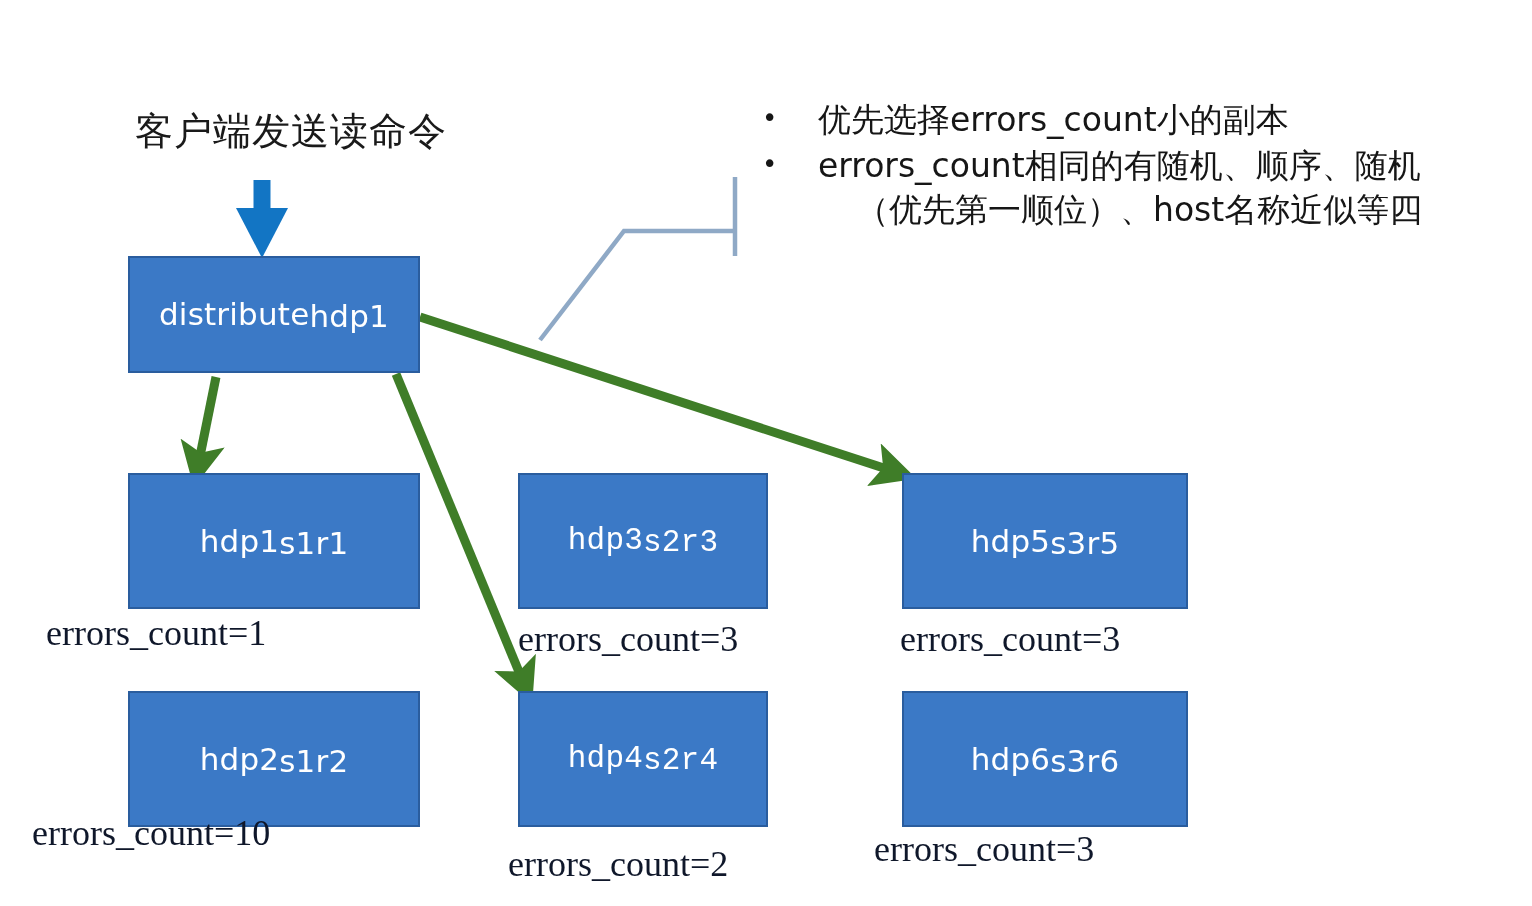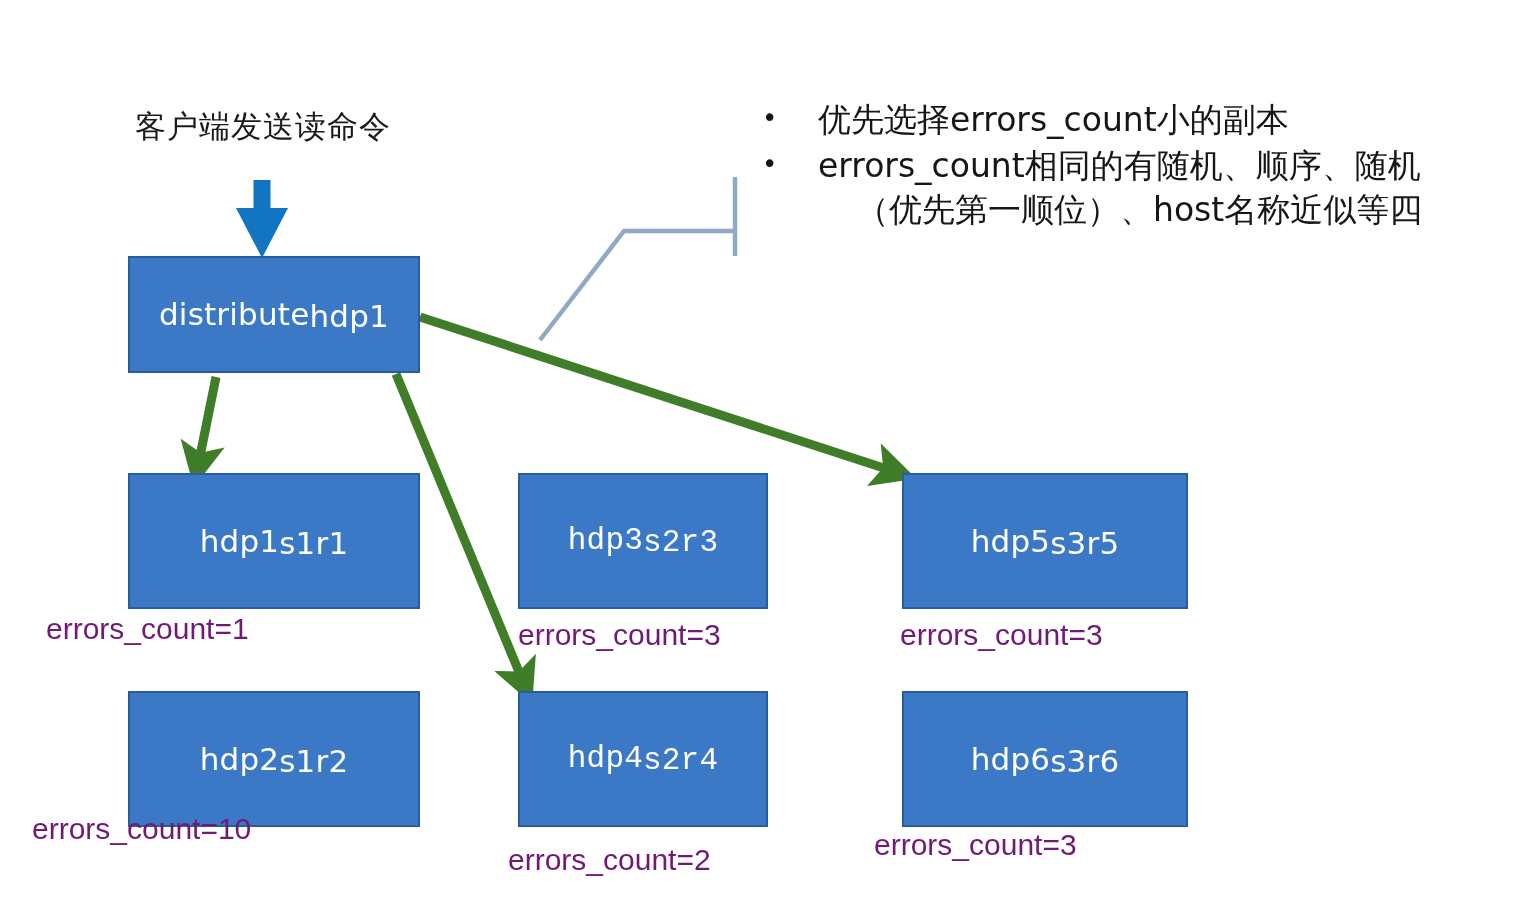"客户端发送读命令" #caption-client { font-size: 31px -> 38px }
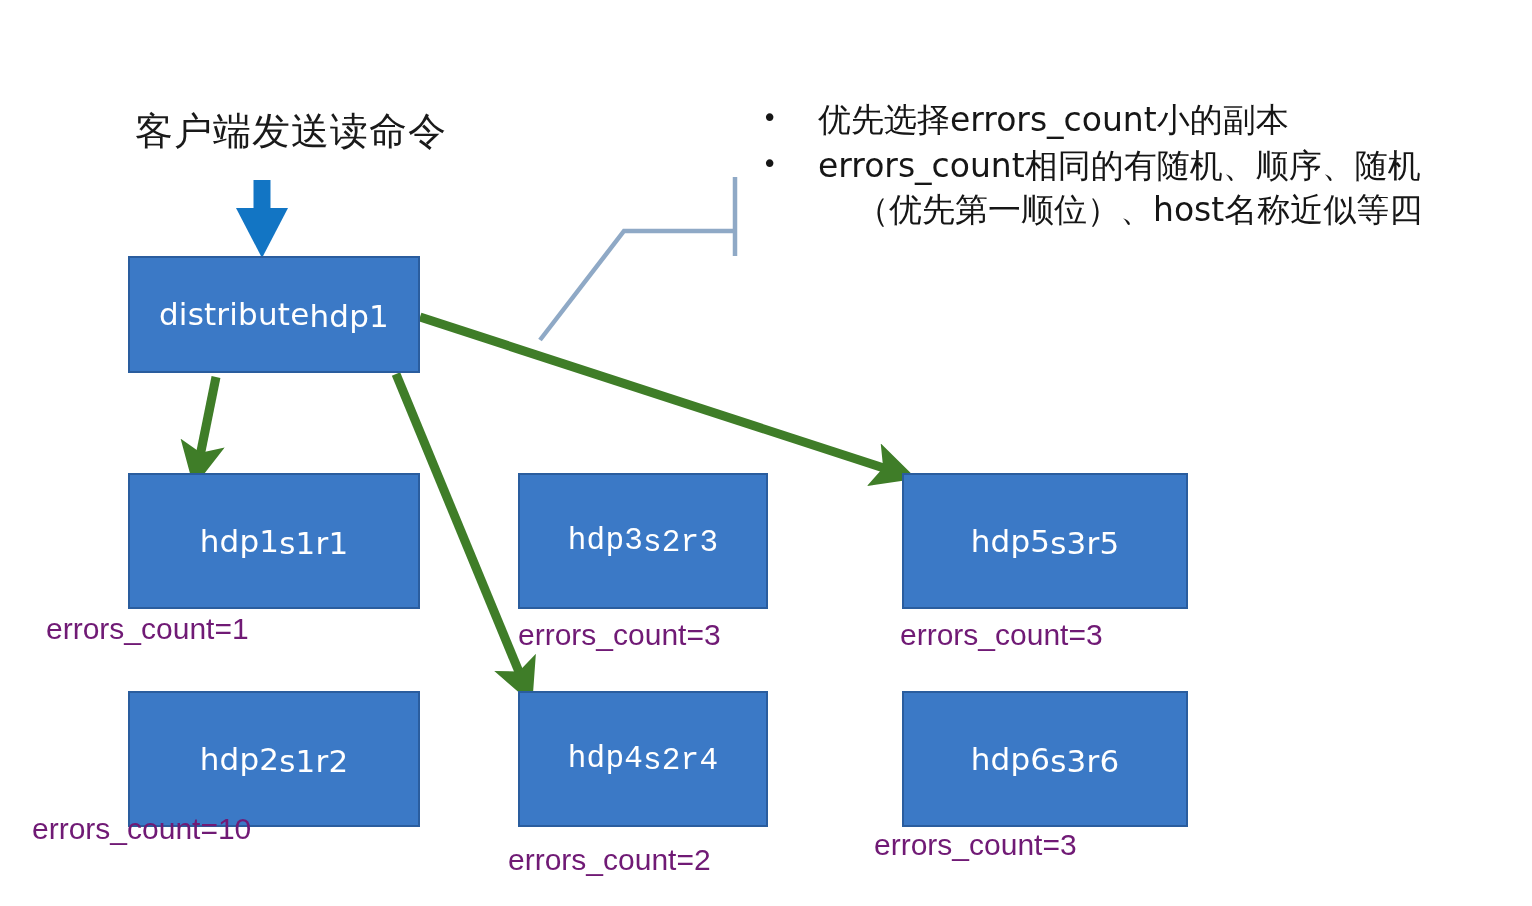"errors_count=1" .errlabel { color: #701a75 -> #0f172a; font-family: Liberation Sans, sans-serif -> Liberation Serif, serif; font-size: 30px -> 36px }
